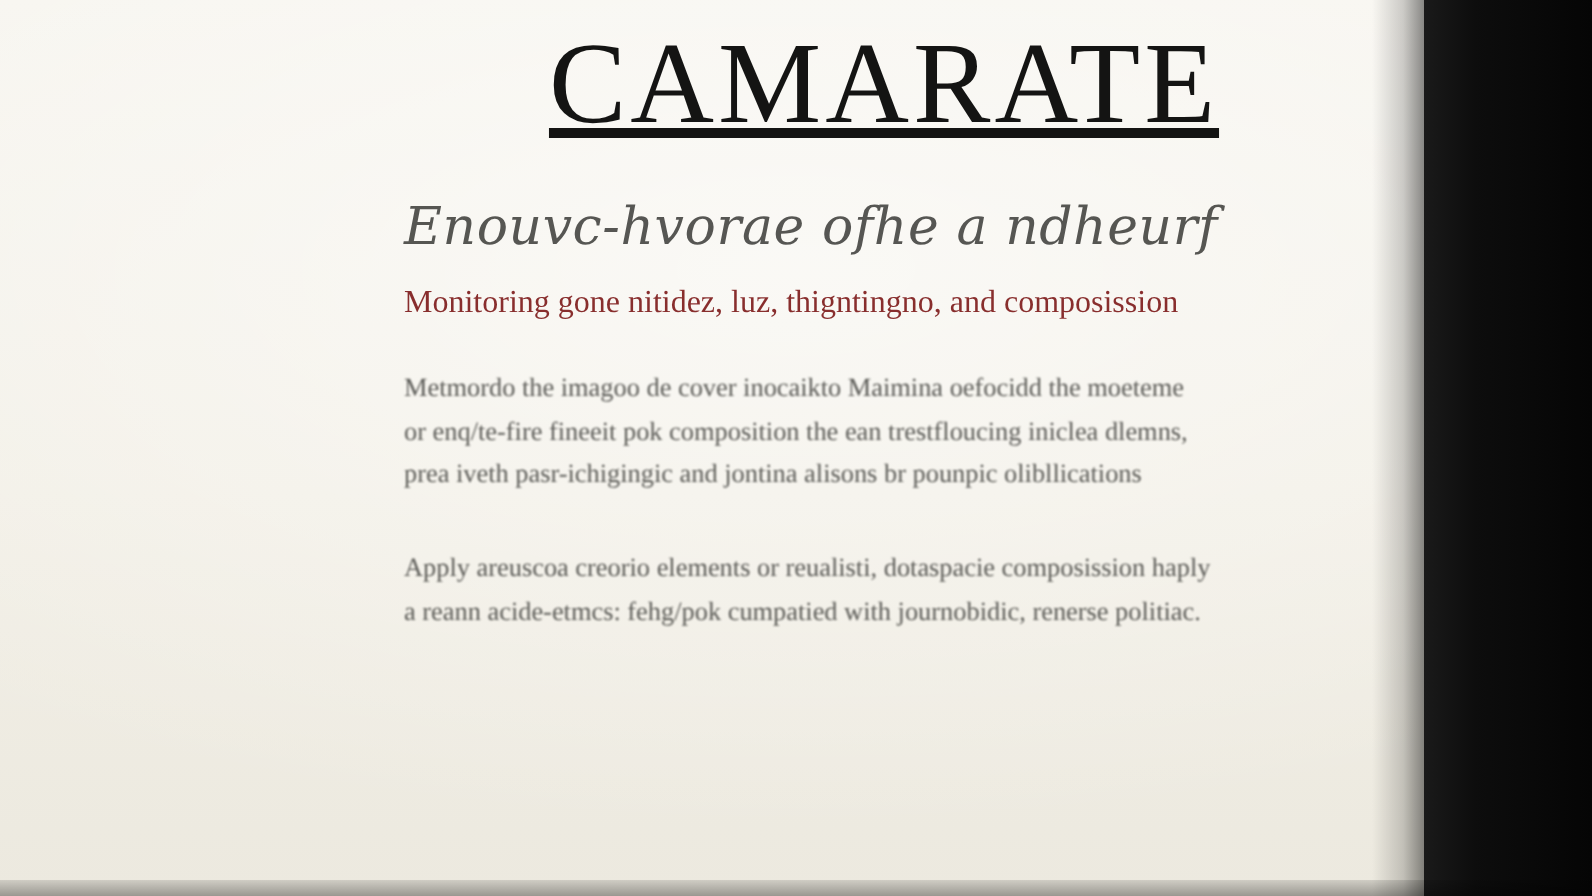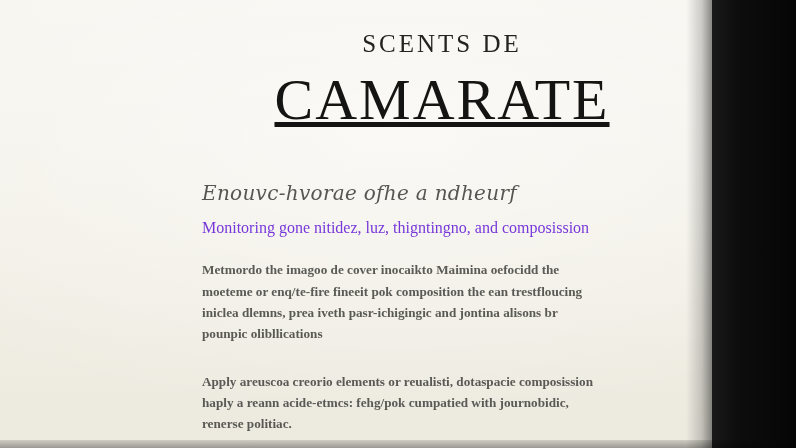"SCENTS DE" div.eyebrow { html: <div>SCENTS DE</div> -> none }
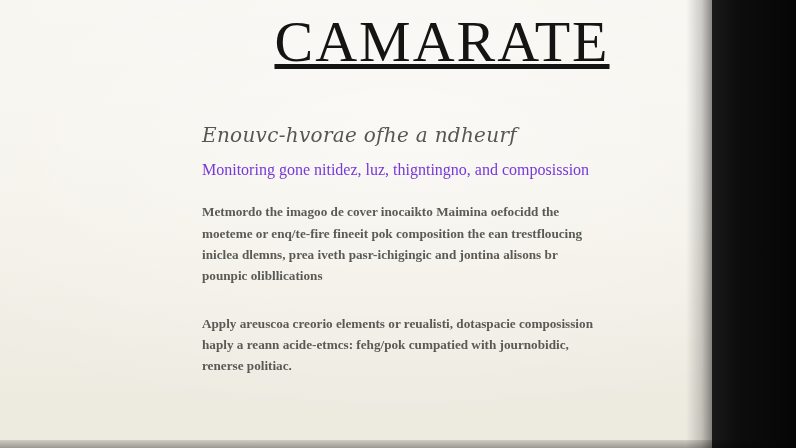"Enouvc-hvorae ofhe a ndheurf" .script { font-size: 20px -> 26px; margin-top: 52px -> 28px }
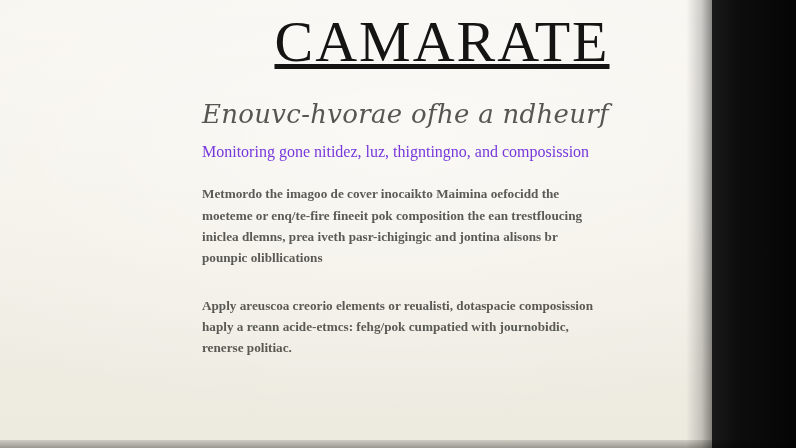"Monitoring gone nitidez, luz," .subhead { color: #6d28d9 -> #7f1d1d }
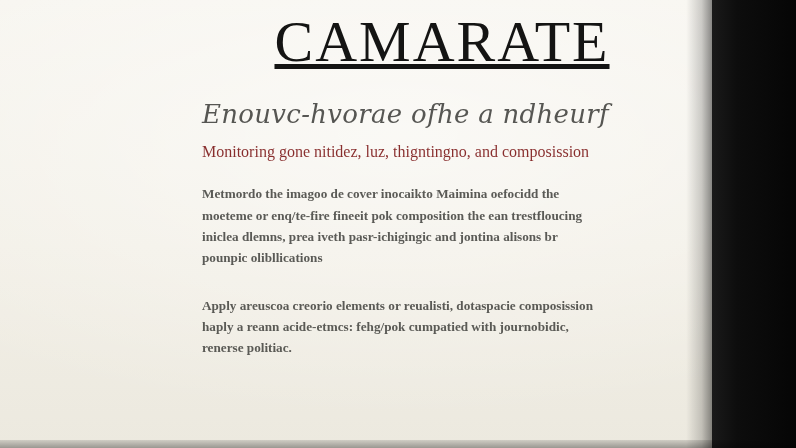"Metmordo the imagoo de cover" .blur-mid { font-weight: bold -> none }
